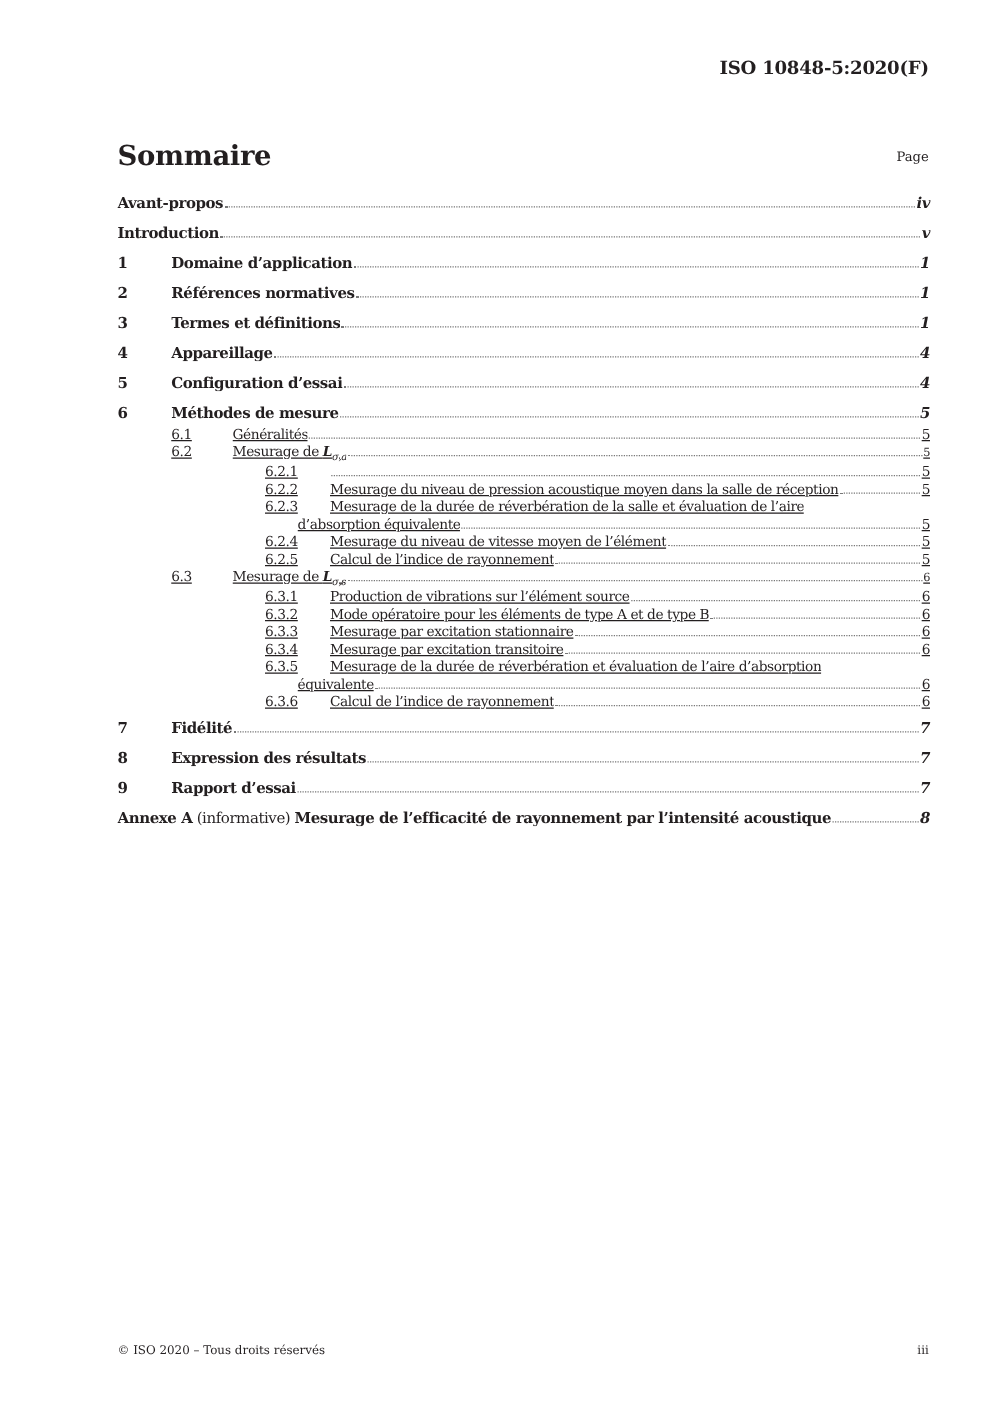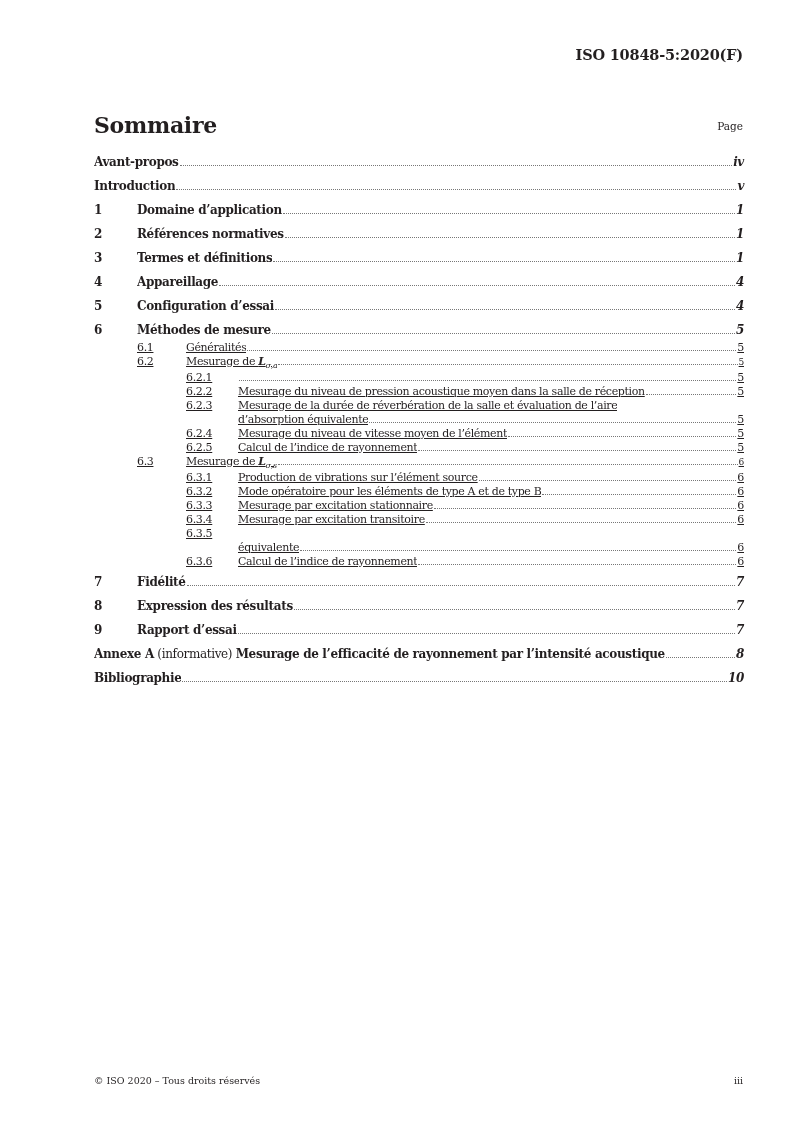"6.2.1" .l2.lv3 .num { margin-left: 92px -> 118px }
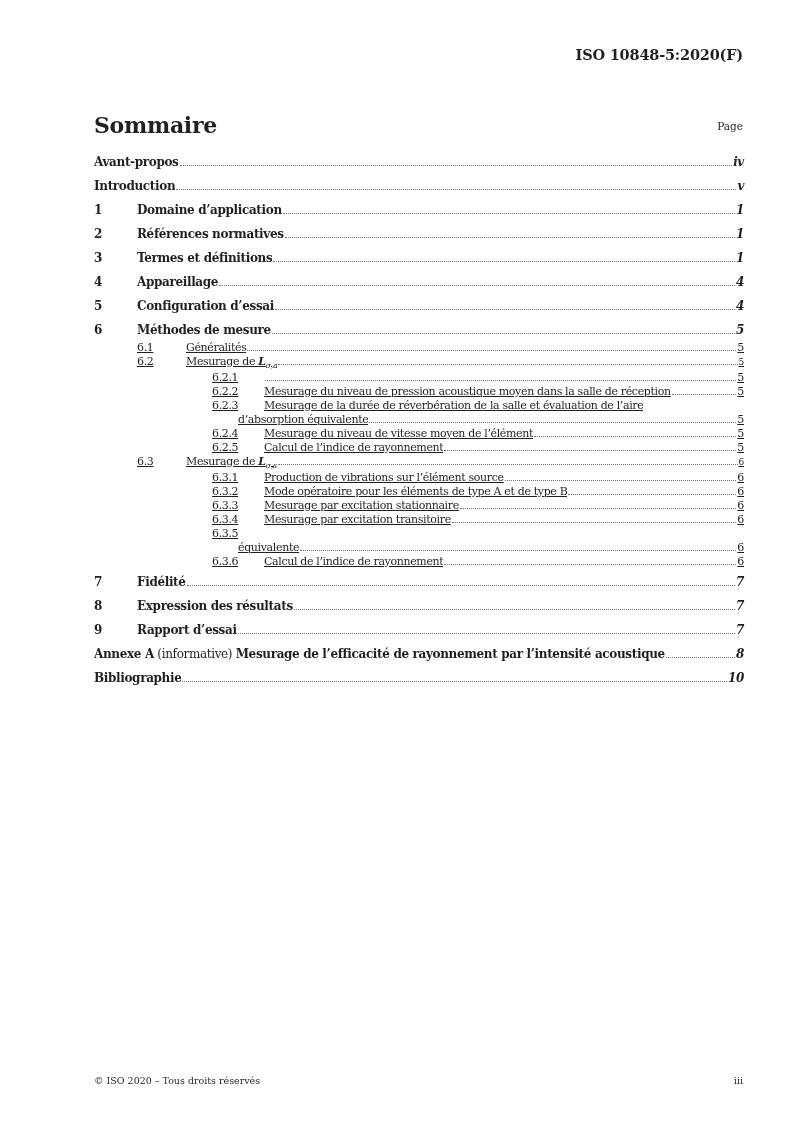"Mesurage de la durée de réverbération et" span.text { html: none -> <span>Mesurage de la durée de réverbération et évaluation de l’aire d’absorption</span> }
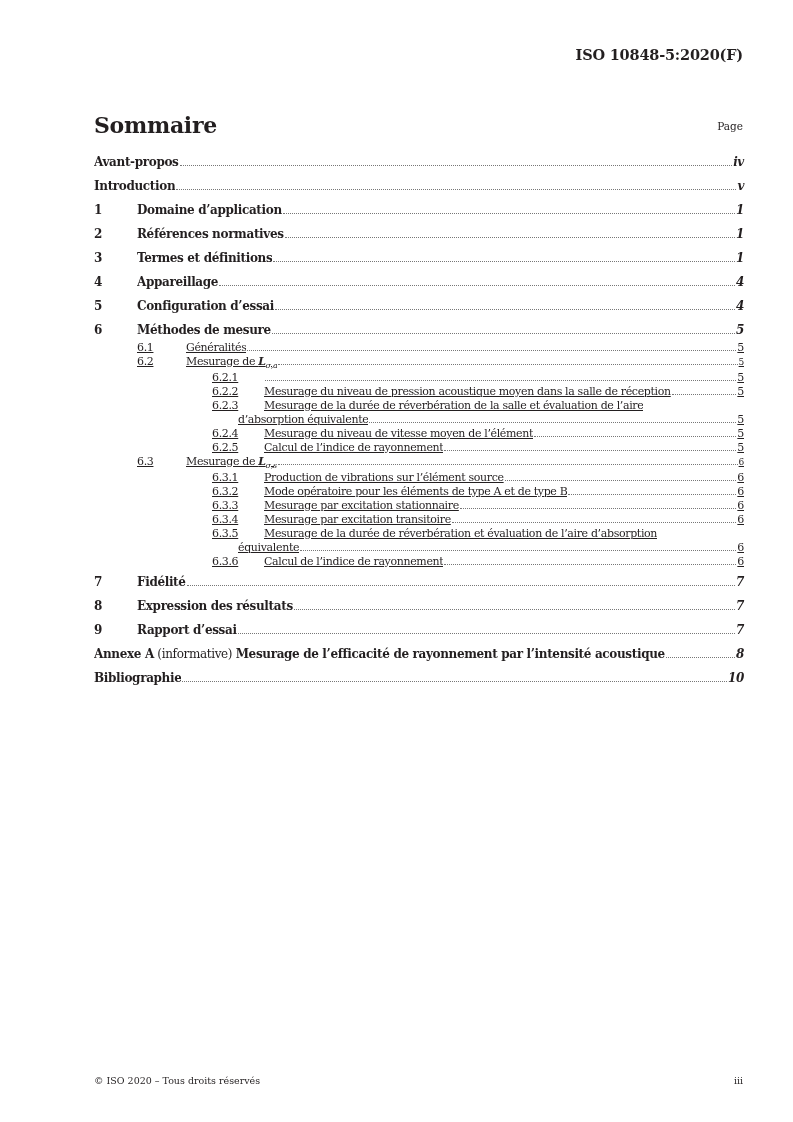"Bibliographie" div.row { html: <div> <span>Bibliographie</span> <span></span> <span>10</span> </div> -> none }
